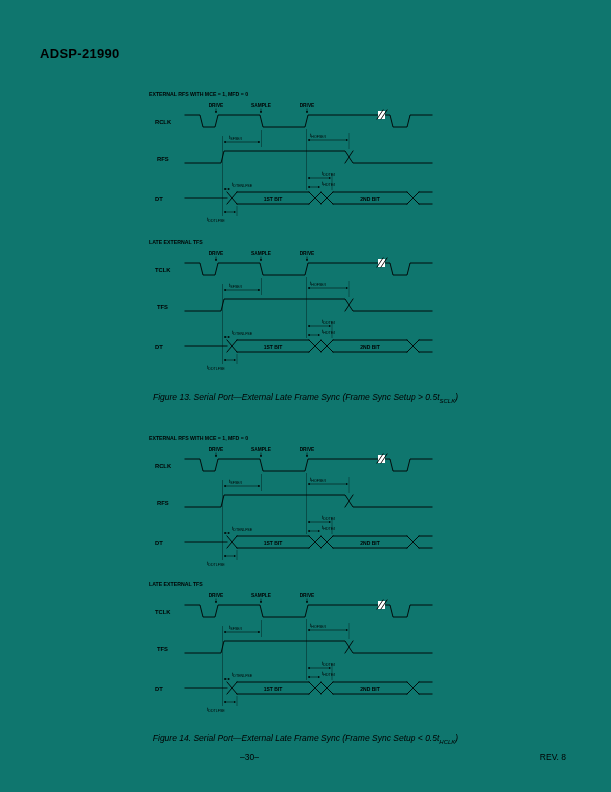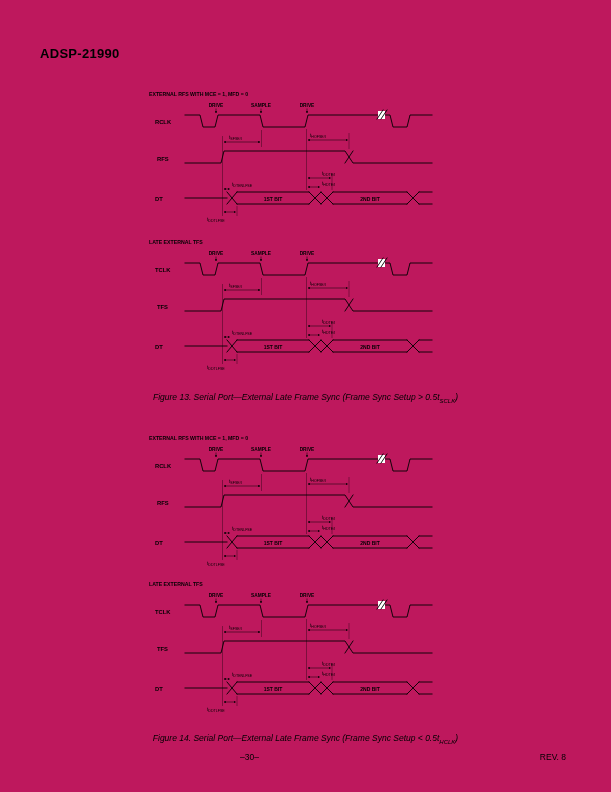"ADSP-21990" .page { background: #be185d -> #0f766e }
